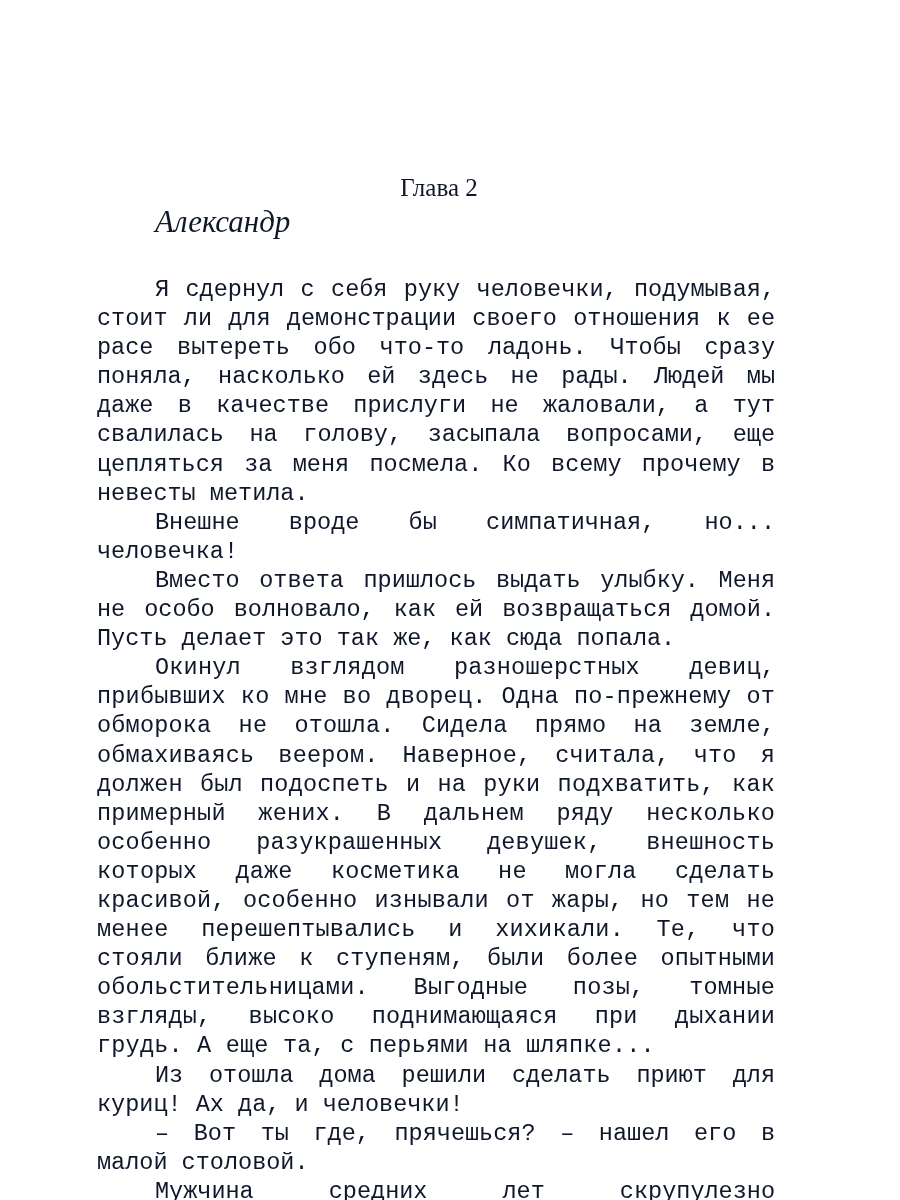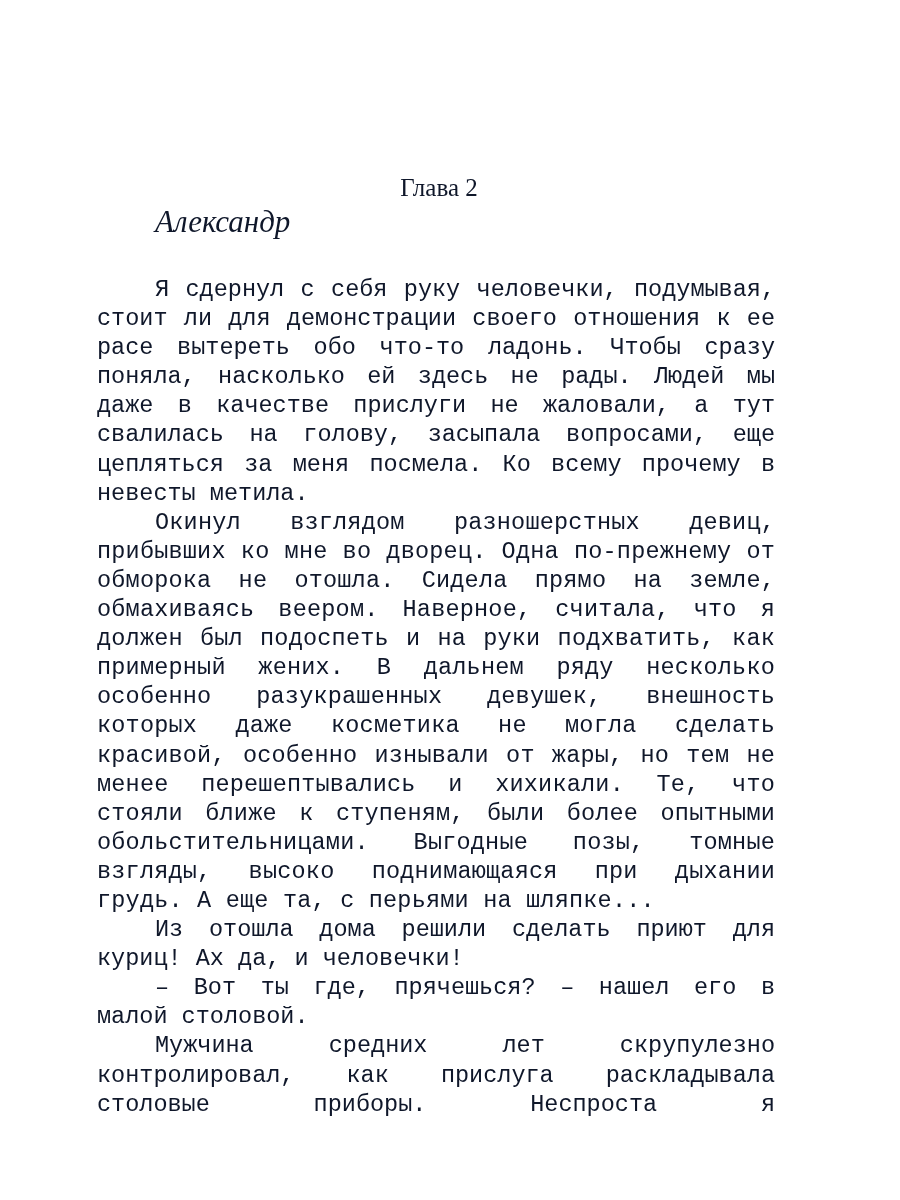"Внешне вроде бы симпатичная, но..." p.para { html: none -> <p>Внешне вроде бы симпатичная, но... человечка!</p> }
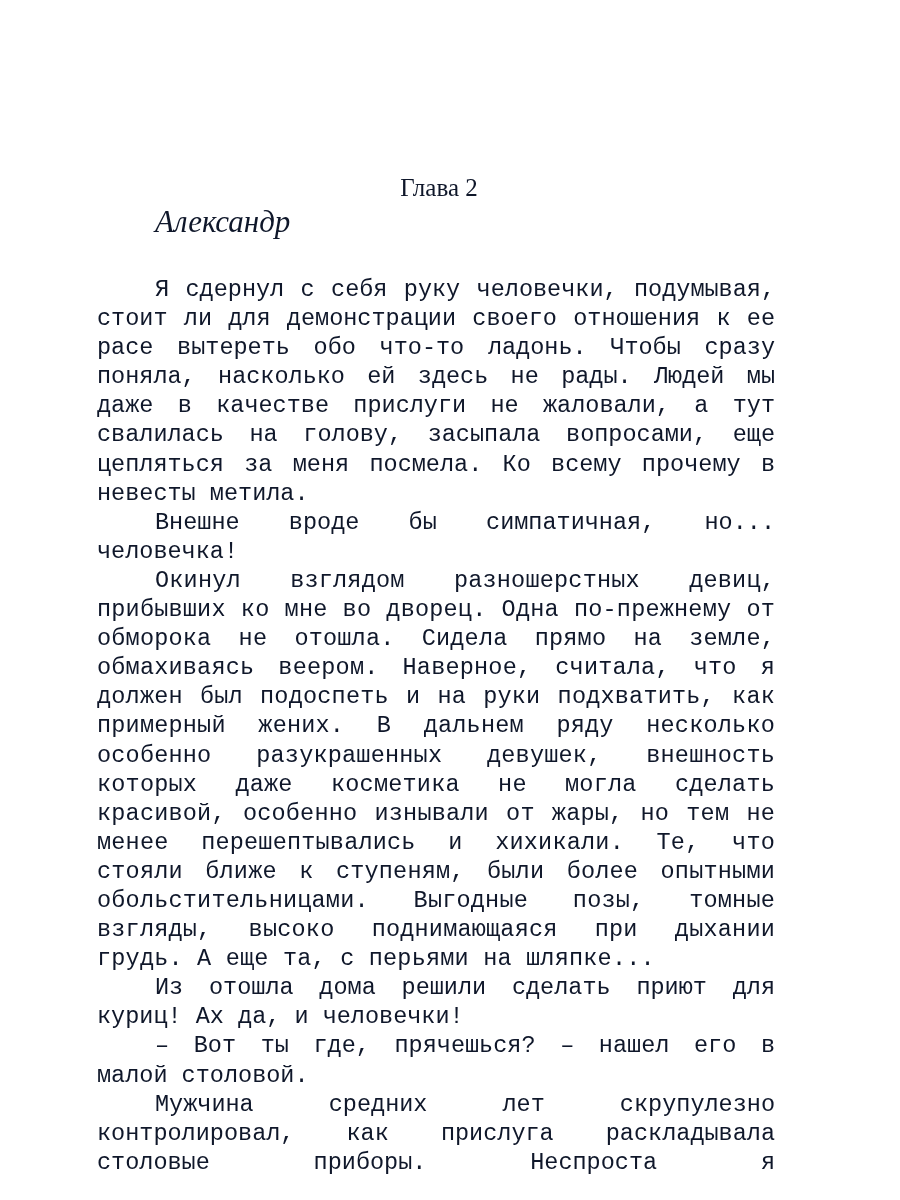"Вместо ответа пришлось выдать улыбку." p.para { html: none -> <p>Вместо ответа пришлось выдать улыбку. Меня не особо волновало, как ей возвращаться домой. Пусть делает это так же, как сюда попала.</p> }
